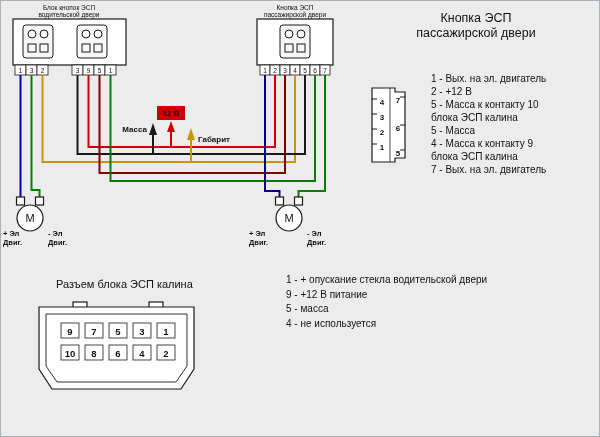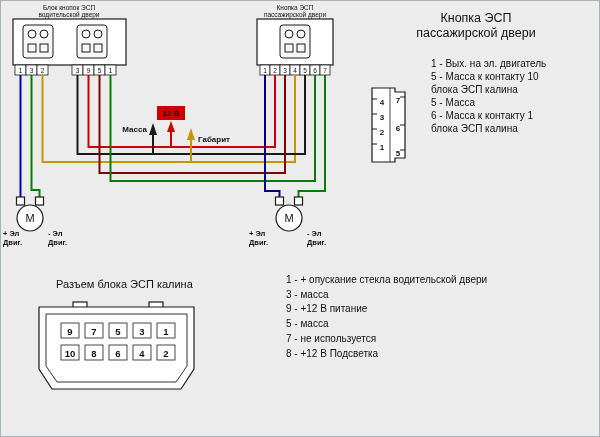"1 - Вых. на эл." div.overlay { top: 56px -> 71px }
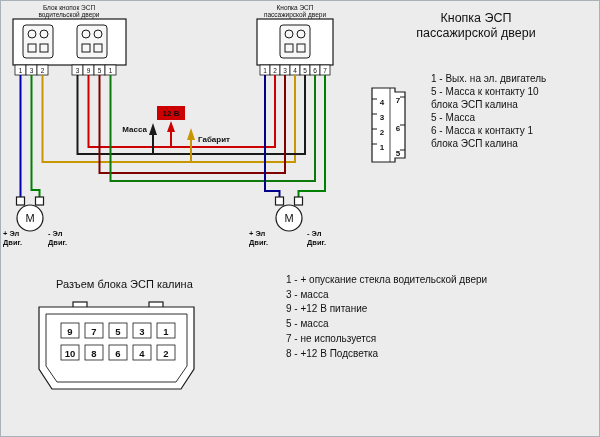"2 - +12 В" div.li { html: none -> <div>2 - +12 В</div> }
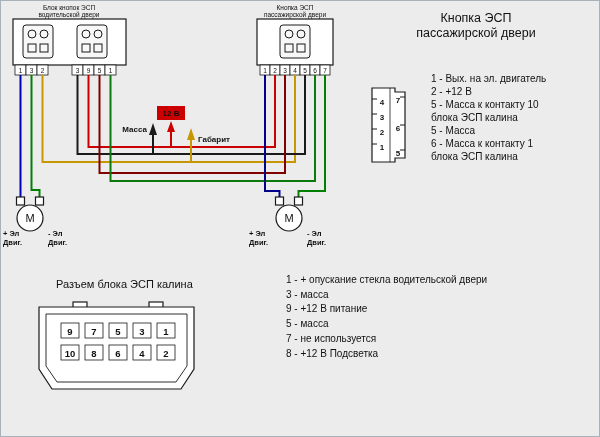"6 - Масса к контакту" div.li { text: 6 - Масса к контакту 1 -> 4 - Масса к контакту 9 }
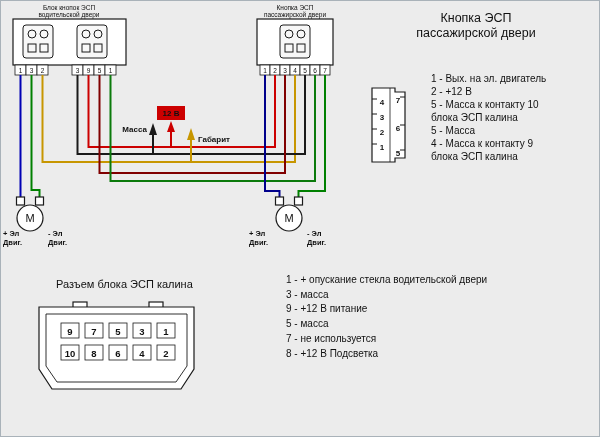"7 - Вых. на эл." div.li { html: none -> <div>7 - Вых. на эл. двигатель</div> }
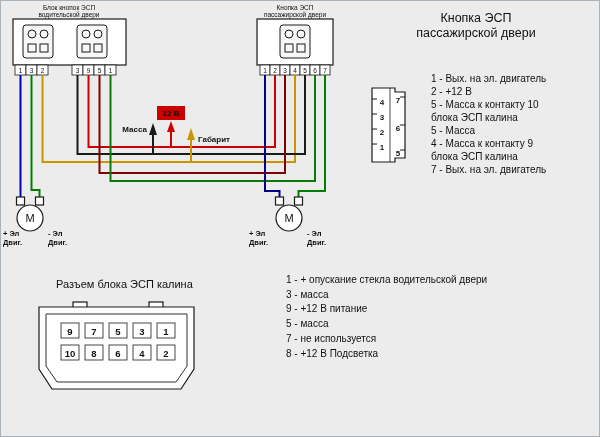"3 - масса" div.li { html: <div>3 - масса</div> -> none }
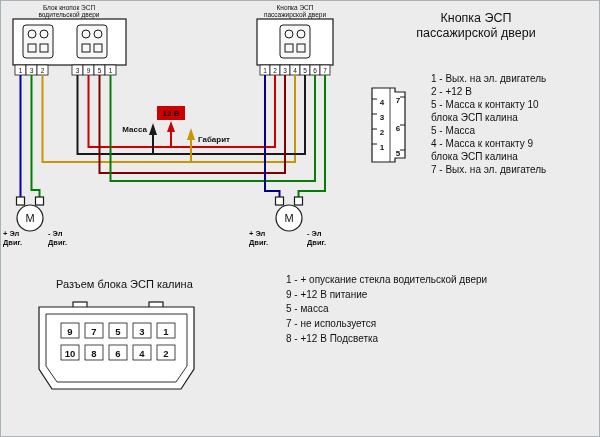"7 - не используется" div.li { text: 7 -> 4 }
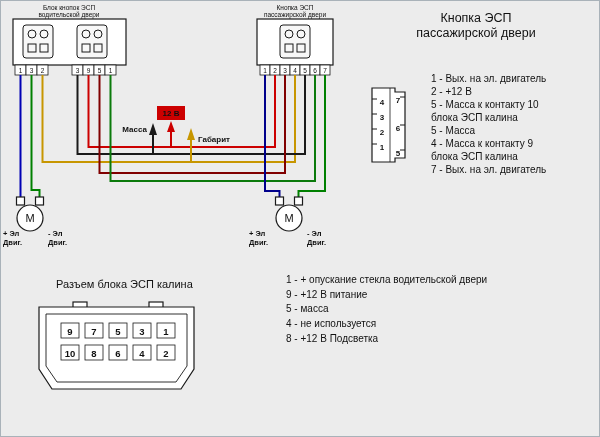"8 - +12 В Подсветка" div.li { html: <div>8 - +12 В Подсветка</div> -> none }
